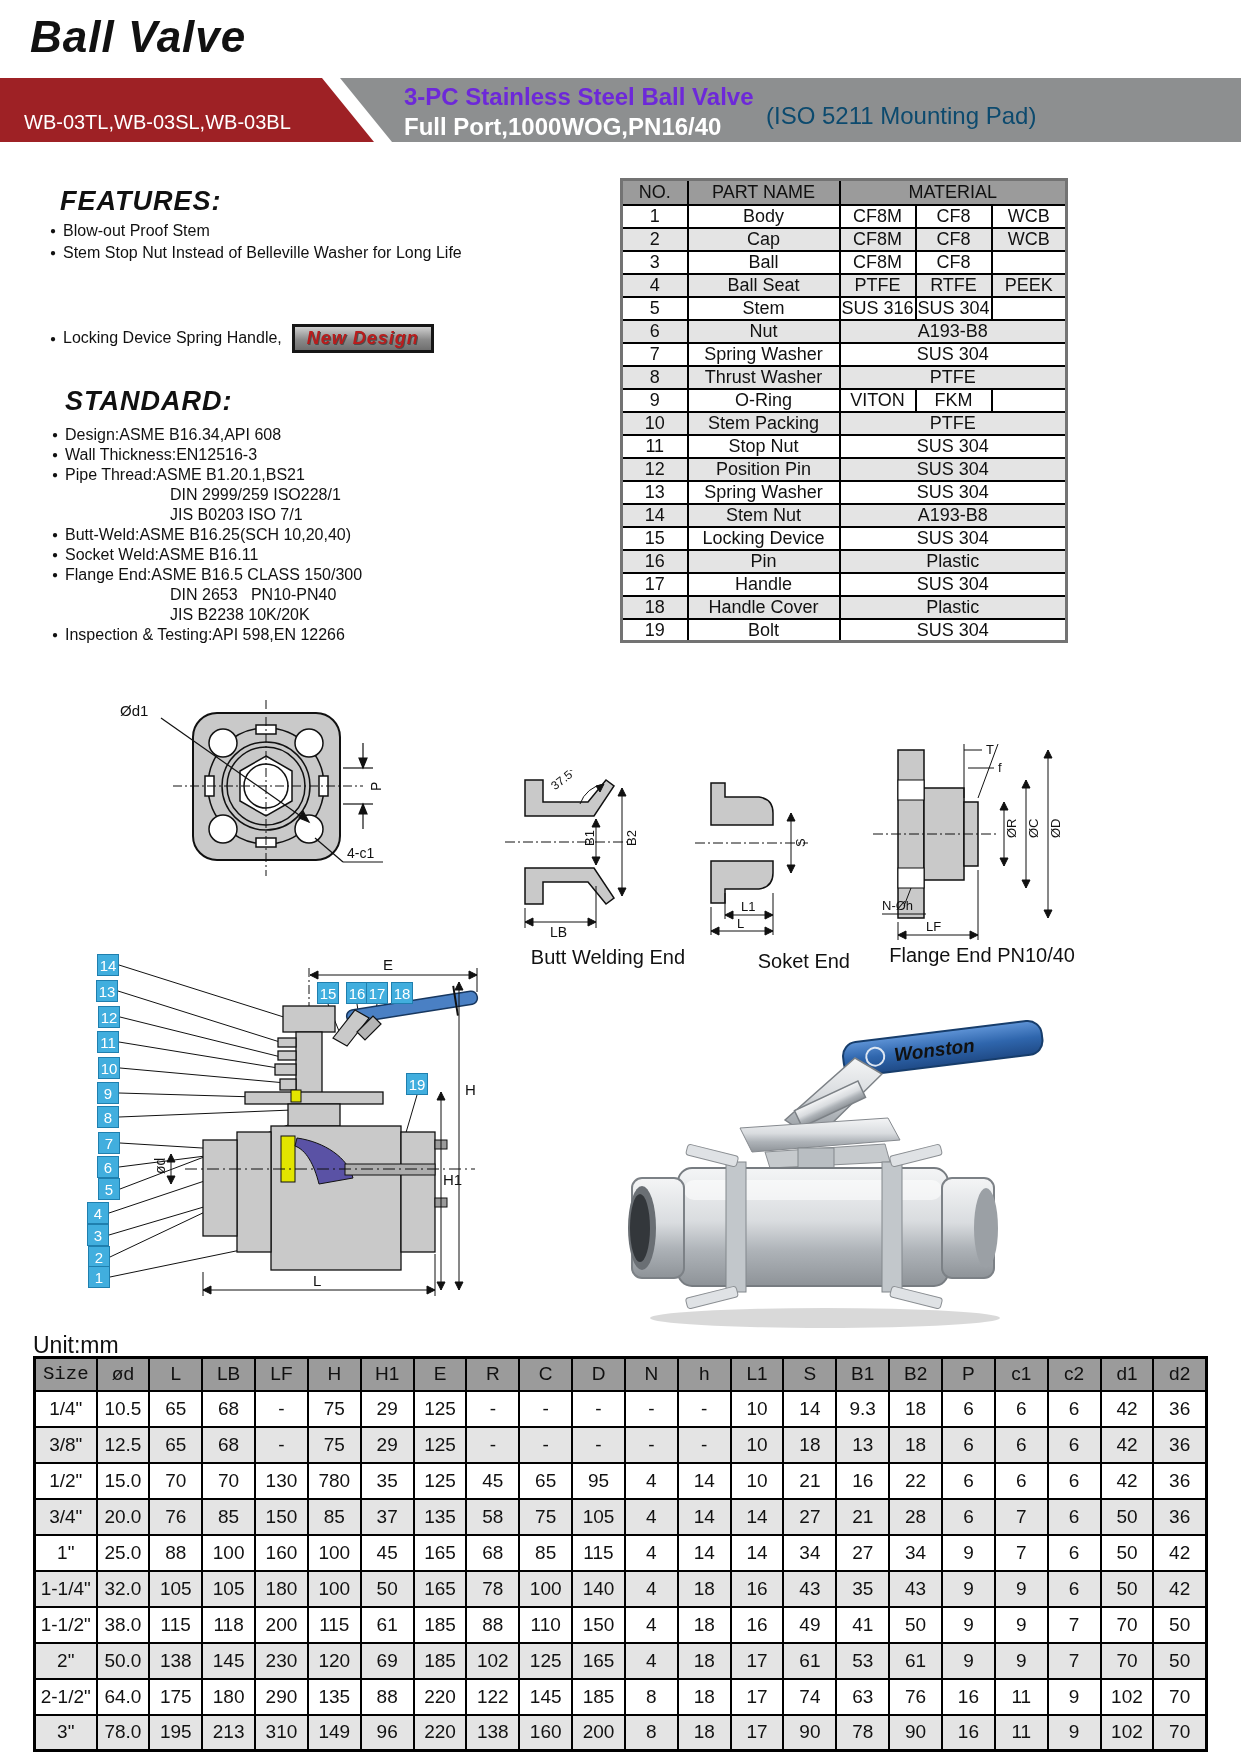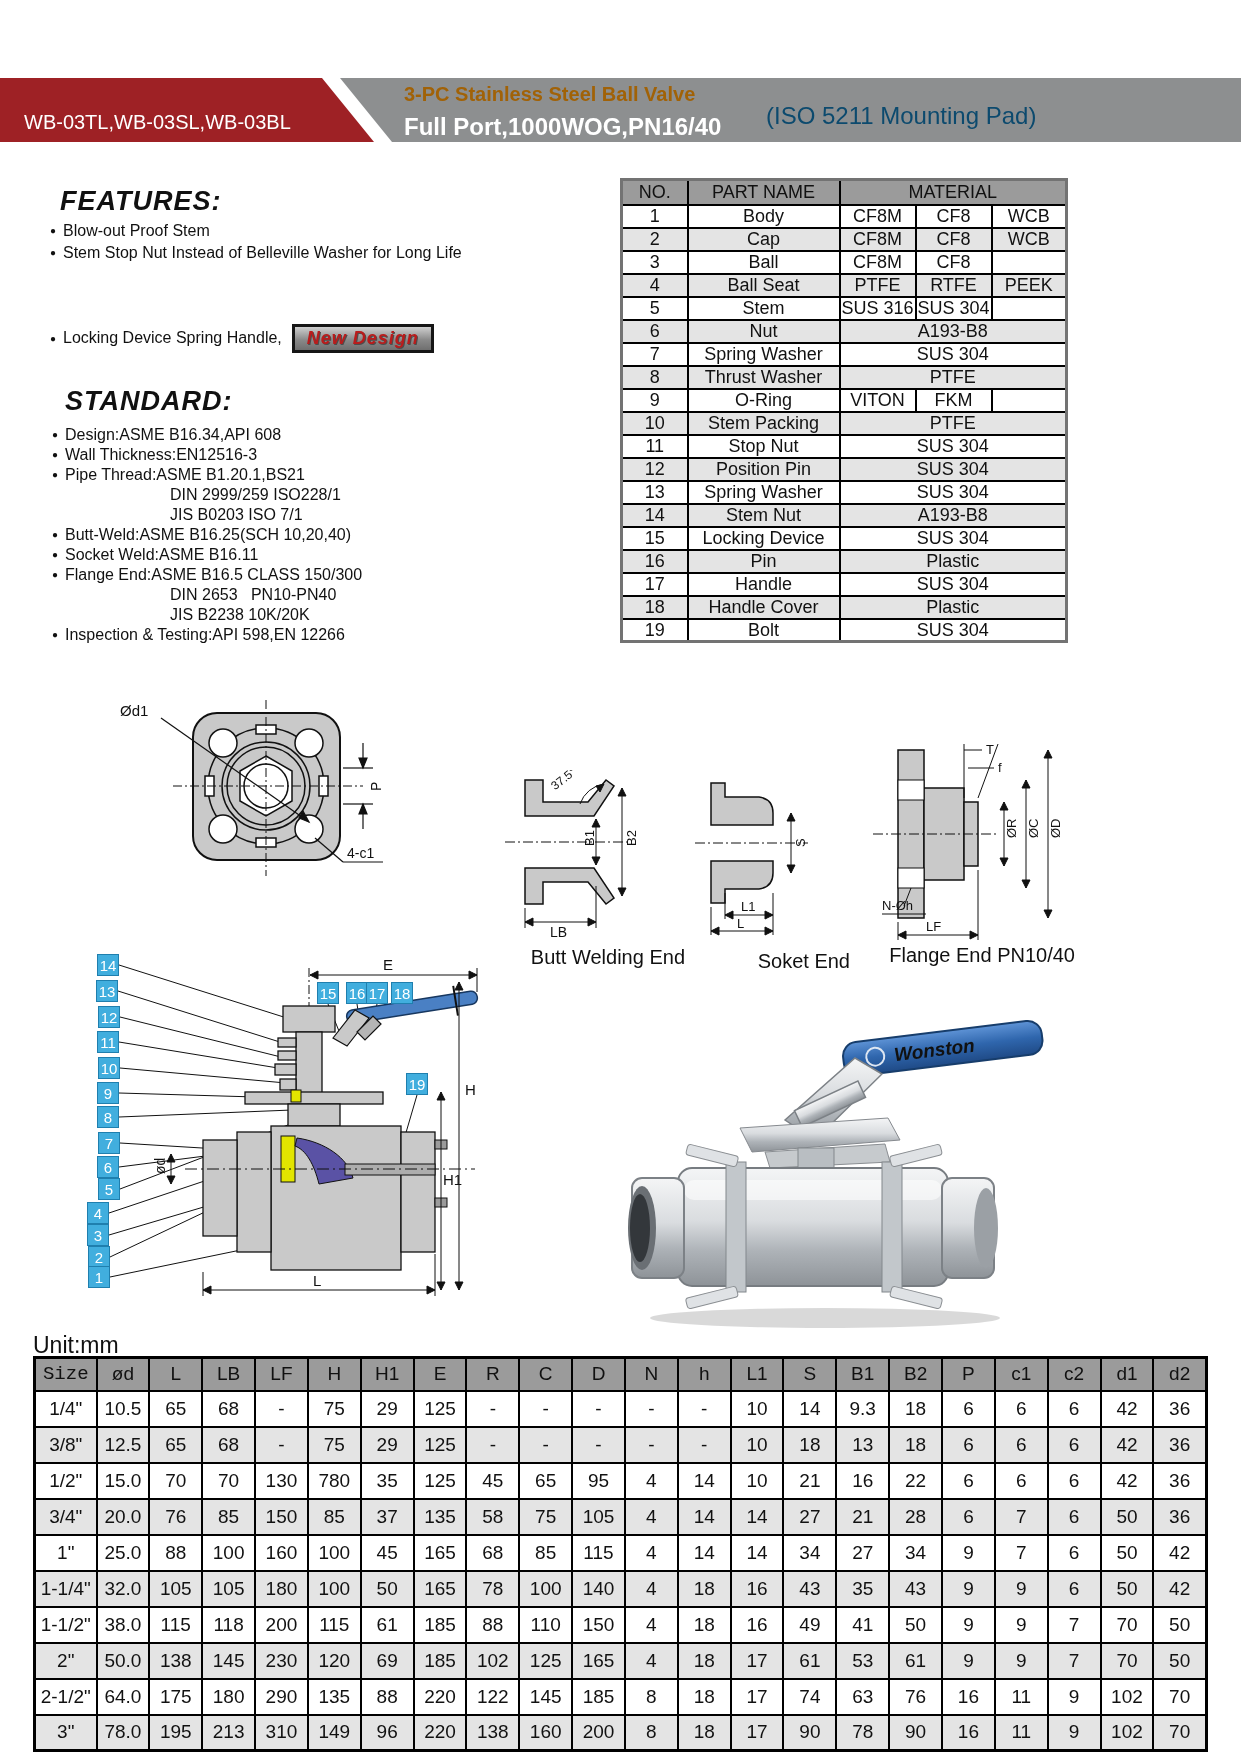"Ball Valve" h1.abs { html: none -> <h1>Ball Valve</h1> }
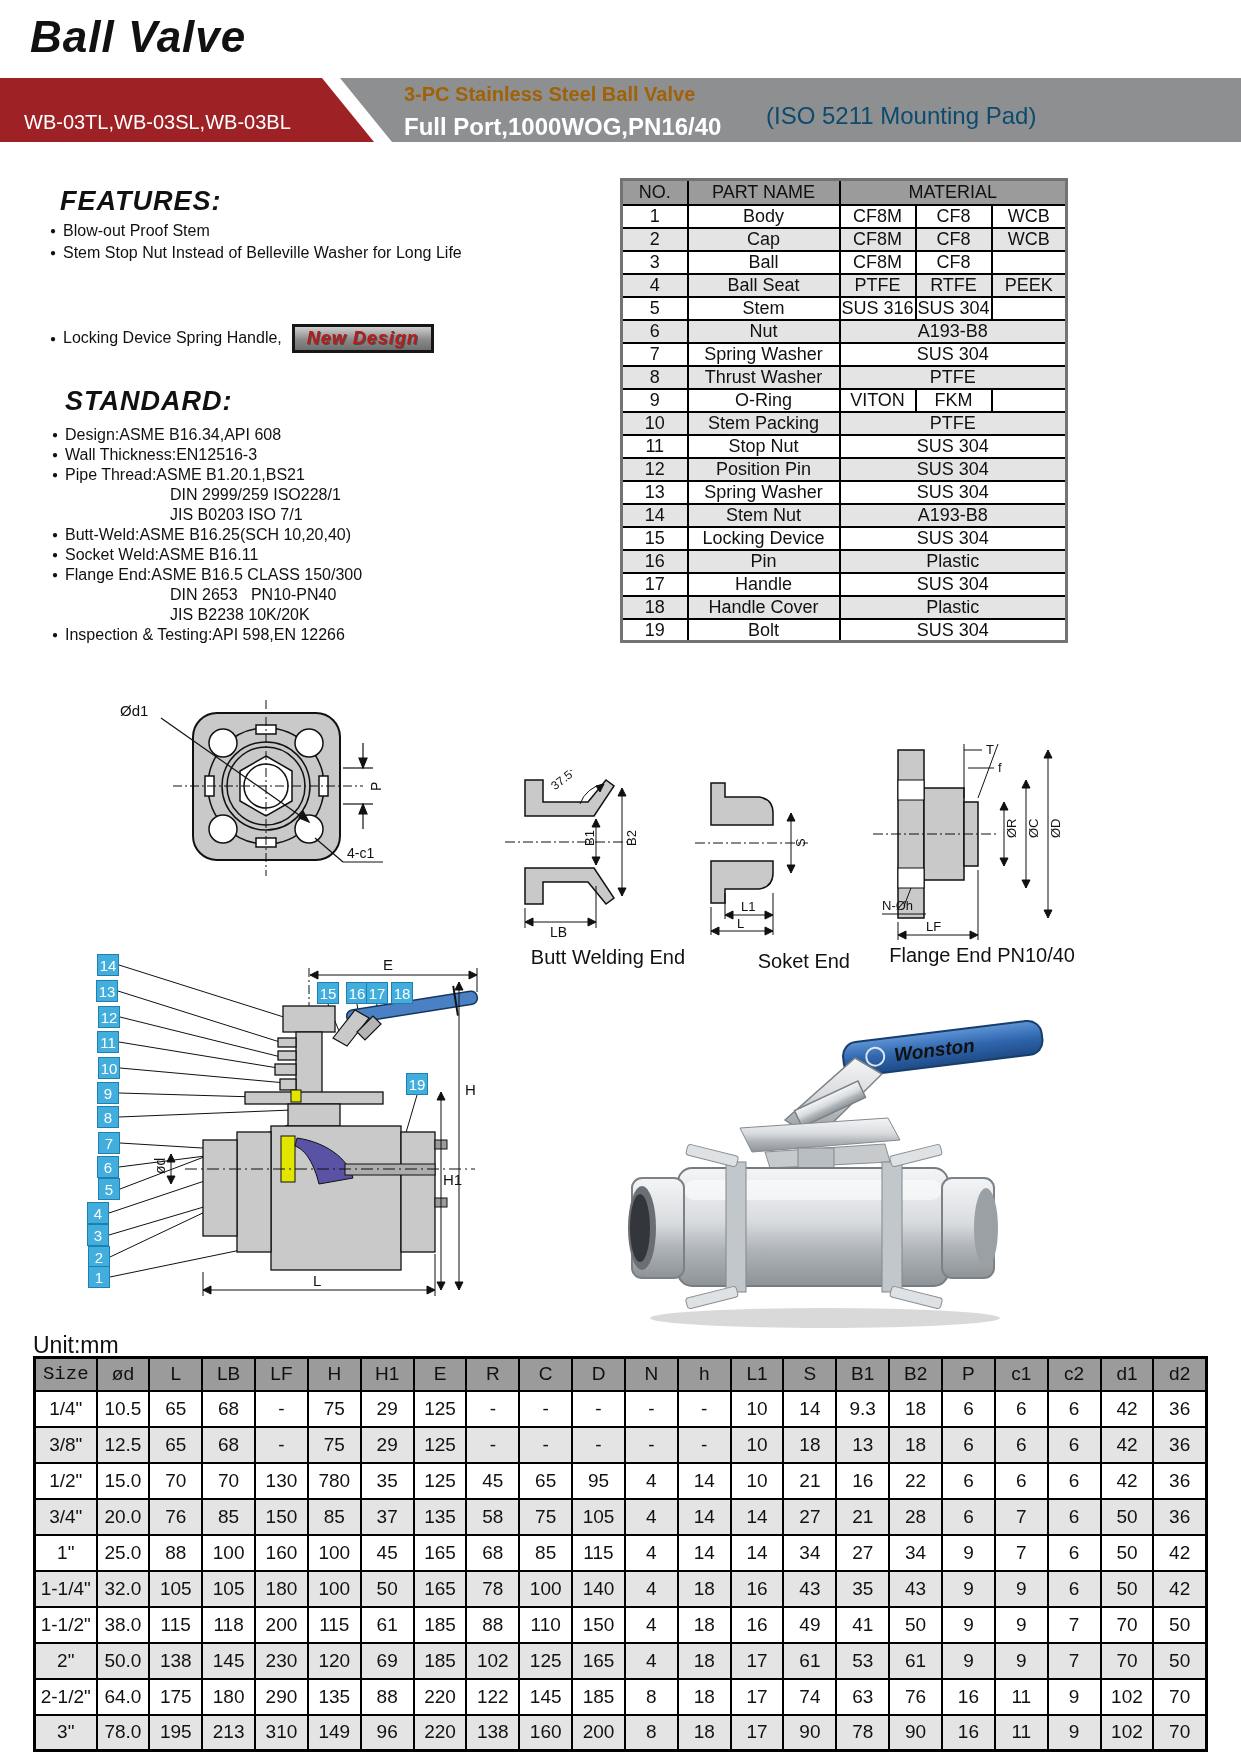"3-PC Stainless Steel Ball Valve" .bt1 { color: #a16207 -> #6d28d9; font-size: 20px -> 24px }
